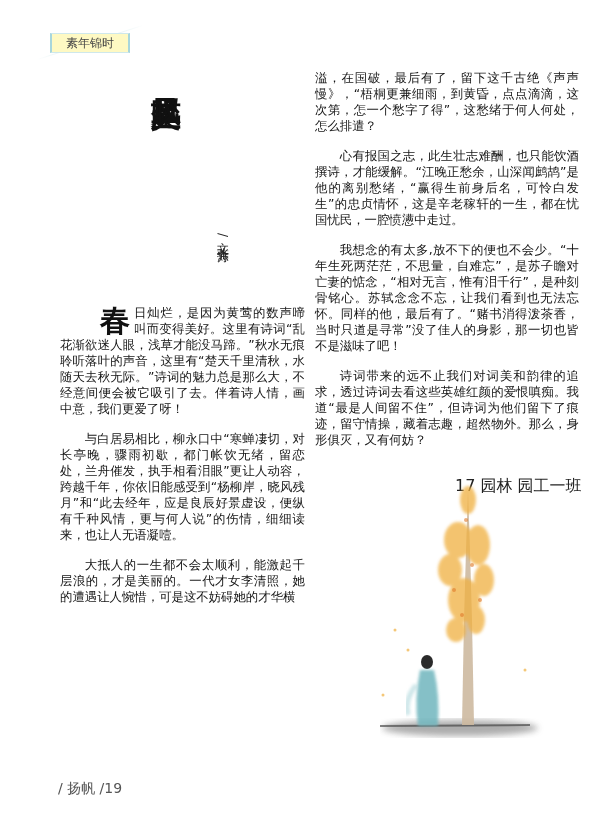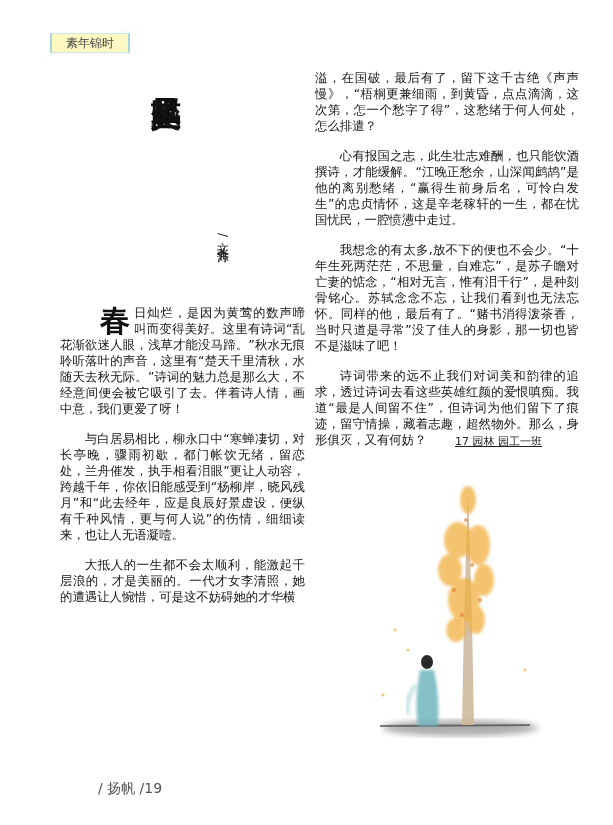"17 园林 园工一班" .signature { font-size: 11px -> 16px; text-decoration: underline -> none; top: 434px -> 476px }
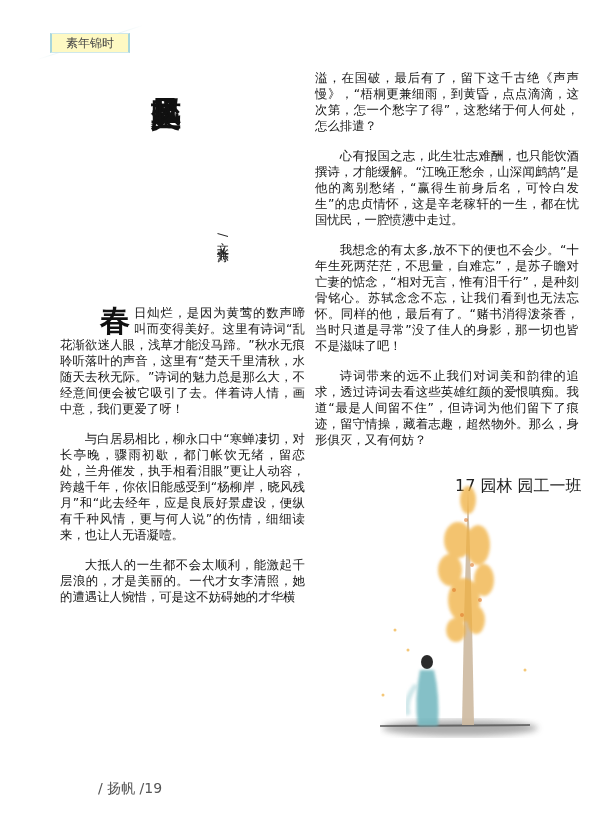"/ 扬帆 /19" .footer { margin-left: 40px -> none }
